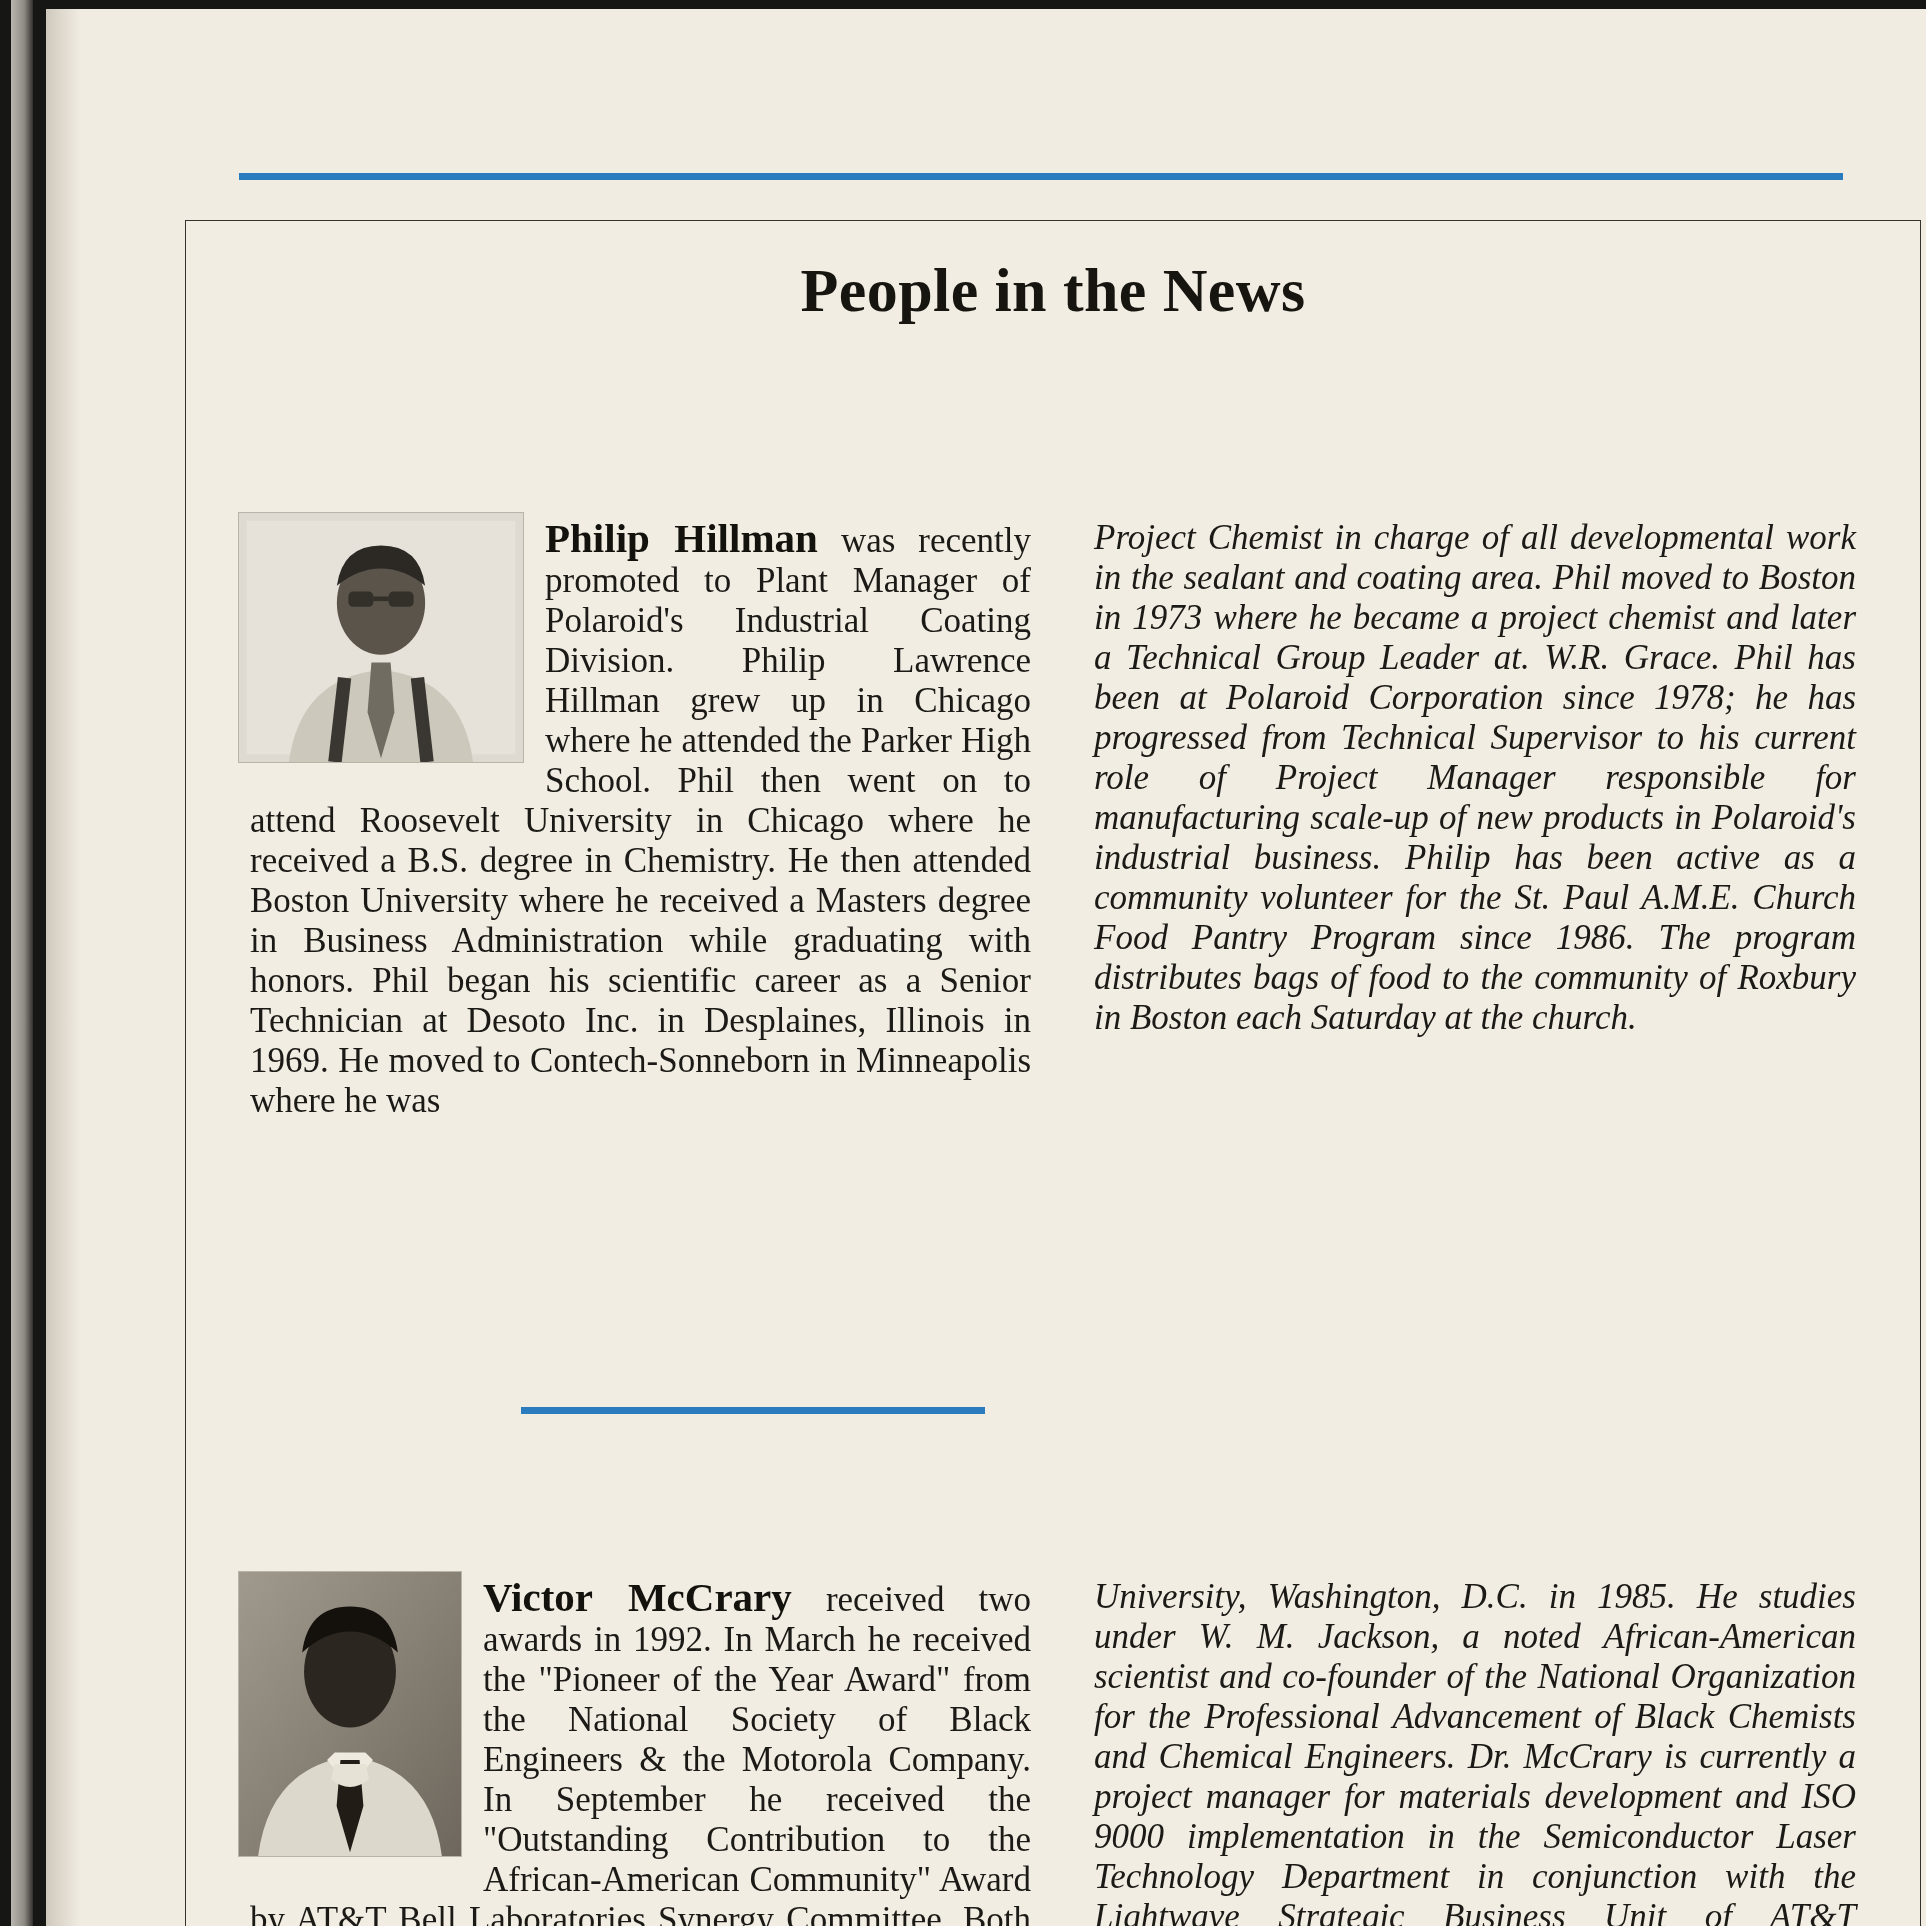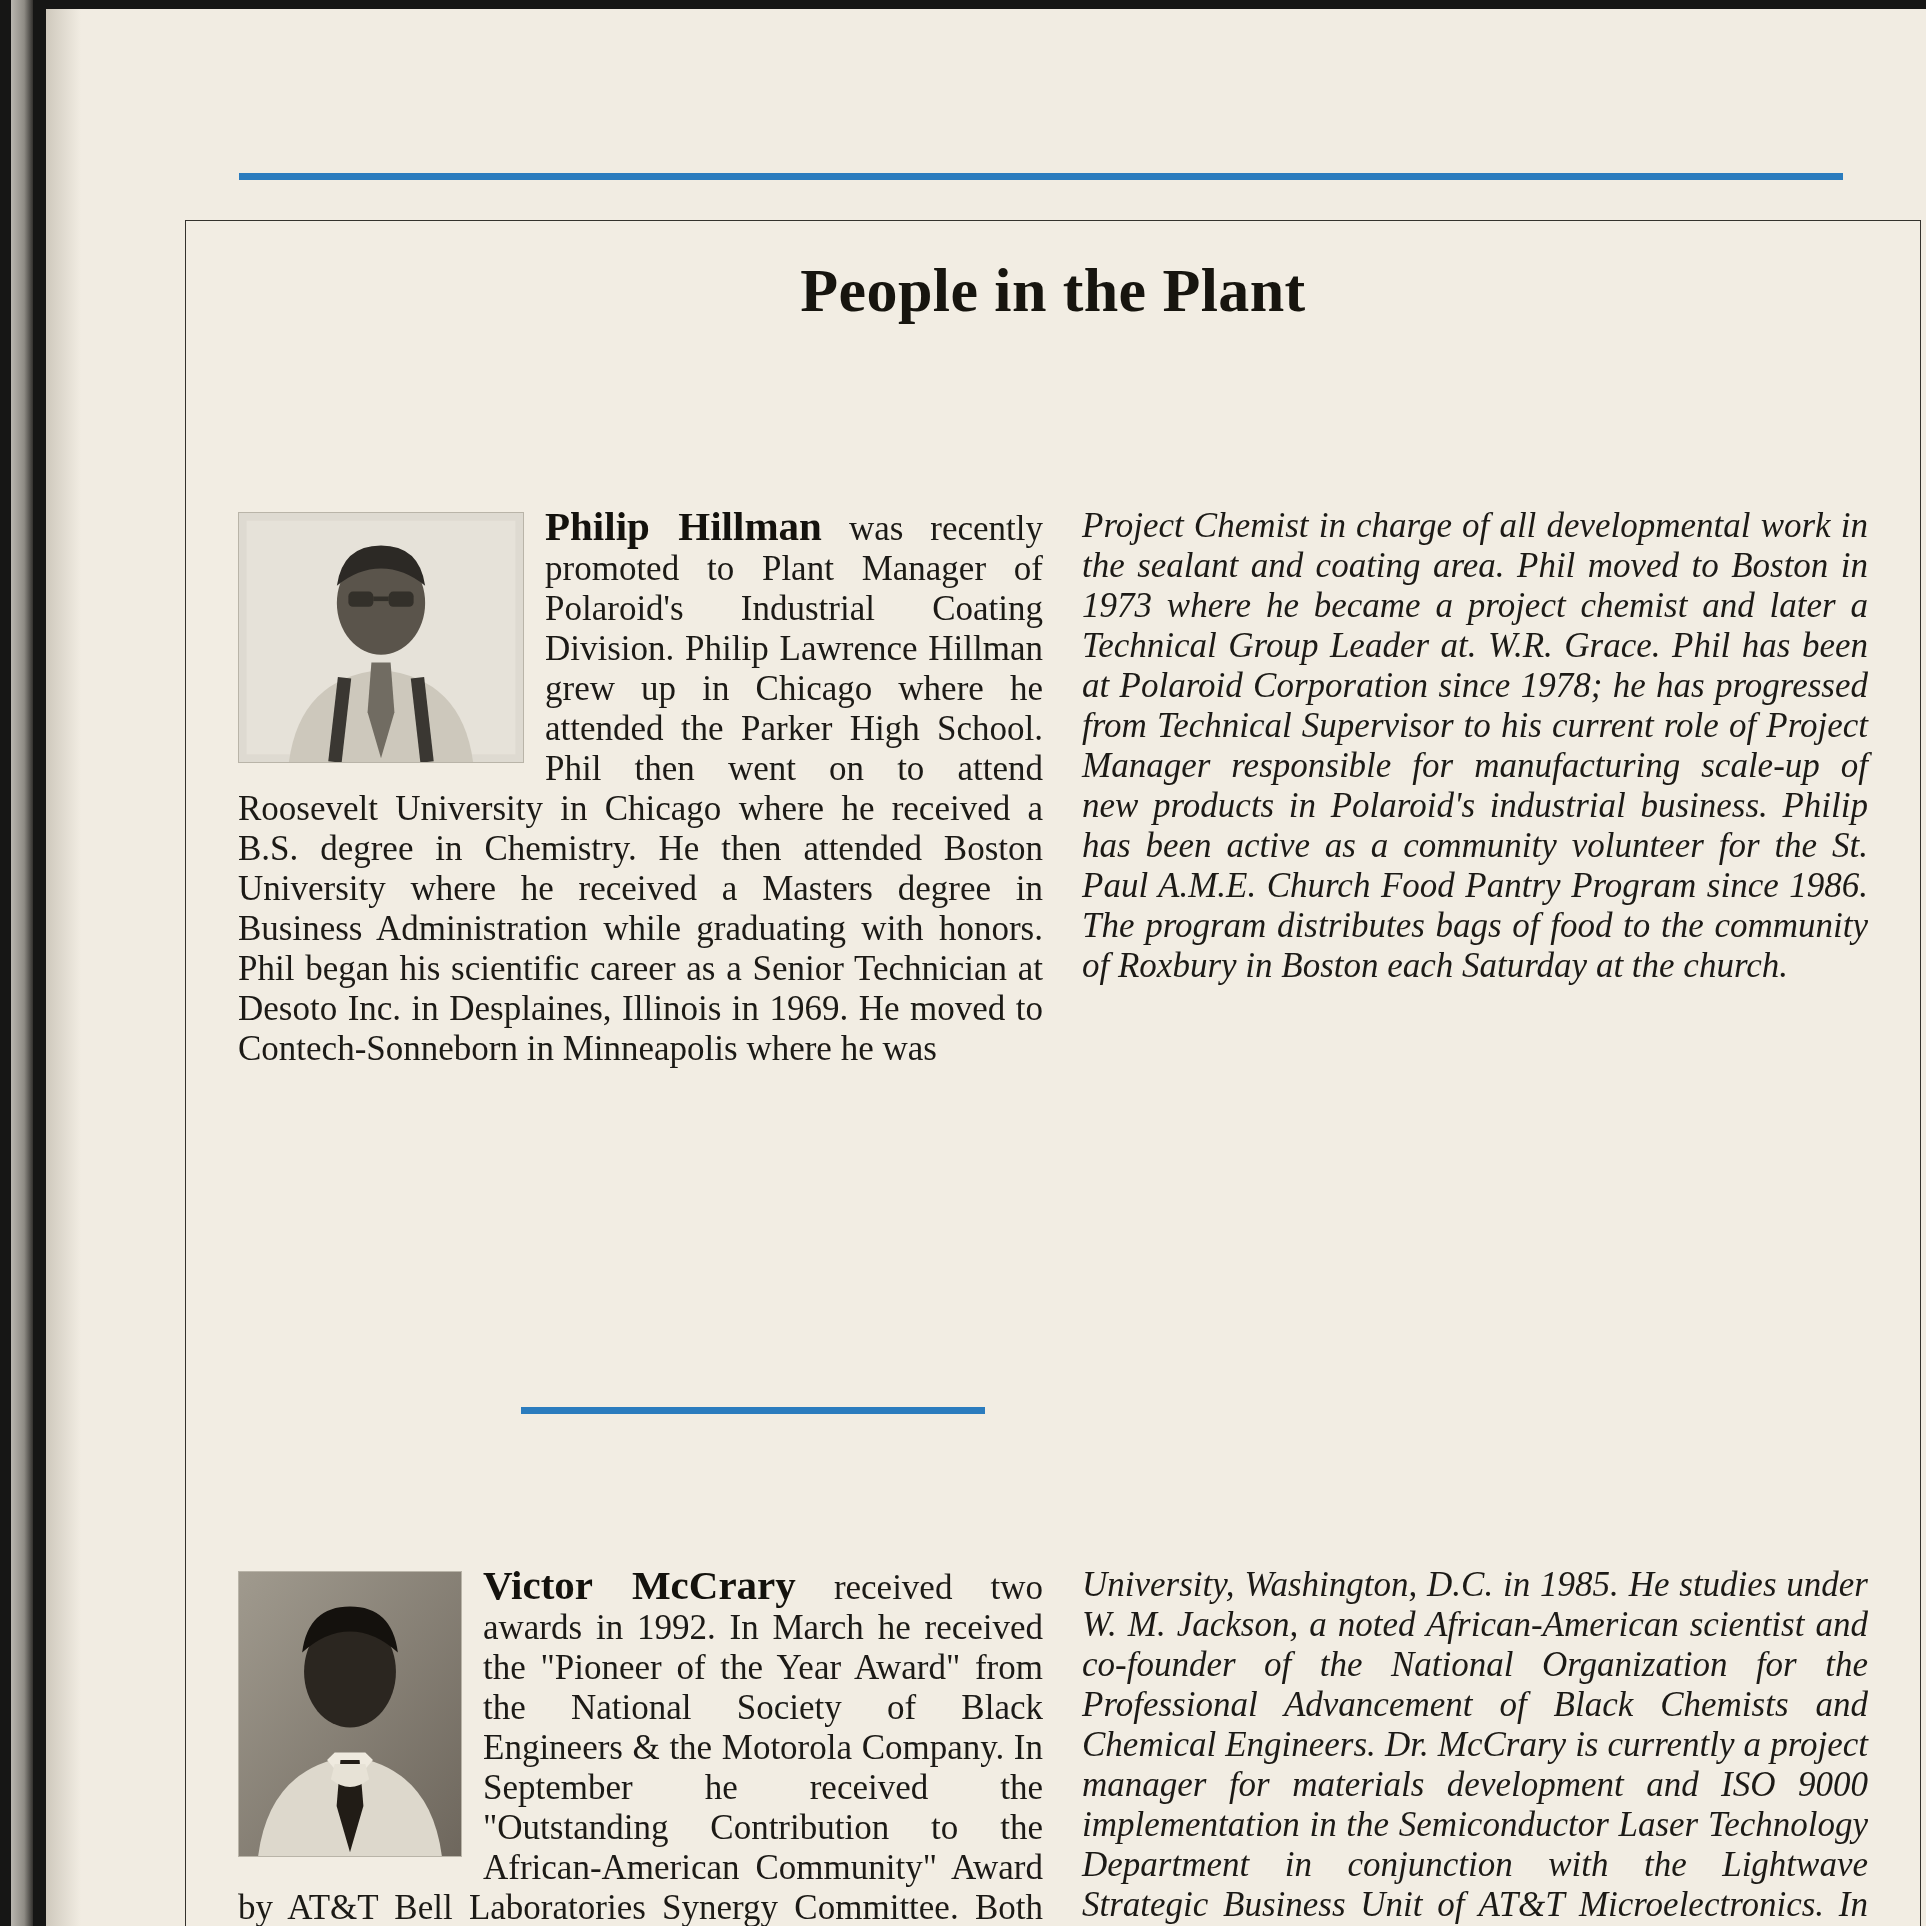"People in the Plant" h1.page-title { text: Plant -> News }
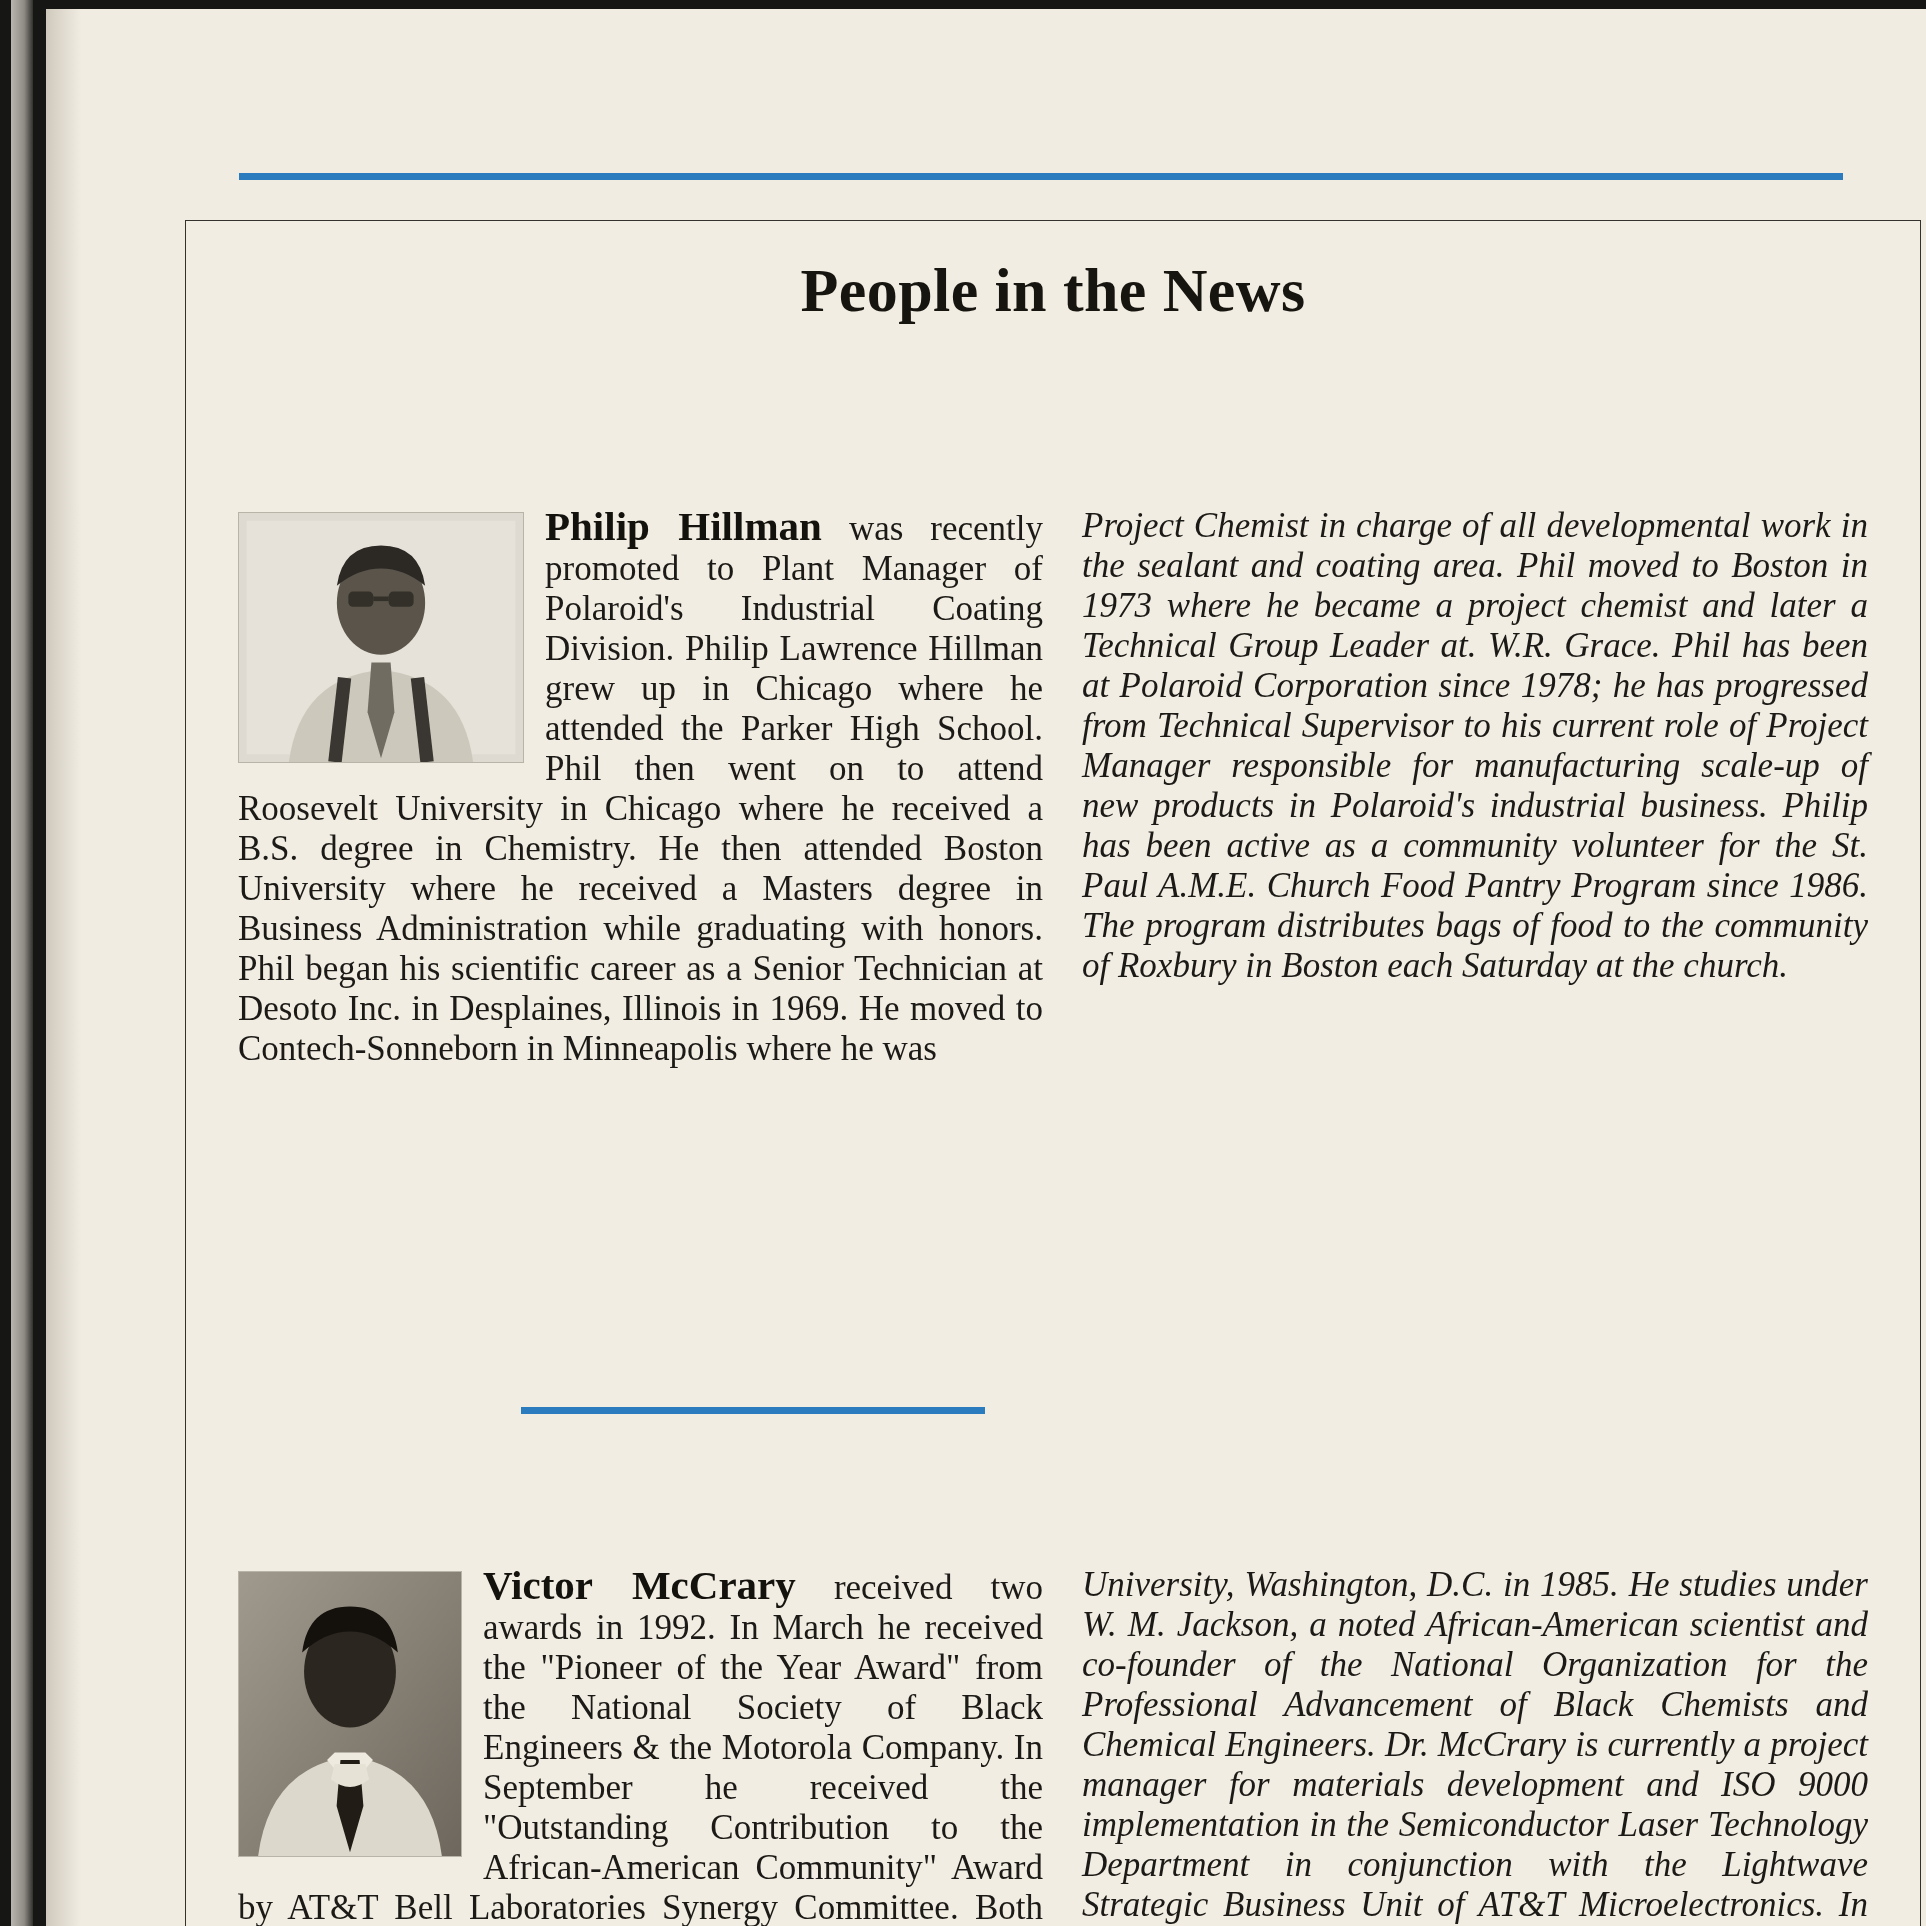"Philip Hillman was recently promoted" .col p { margin: 0 -> 12px }
